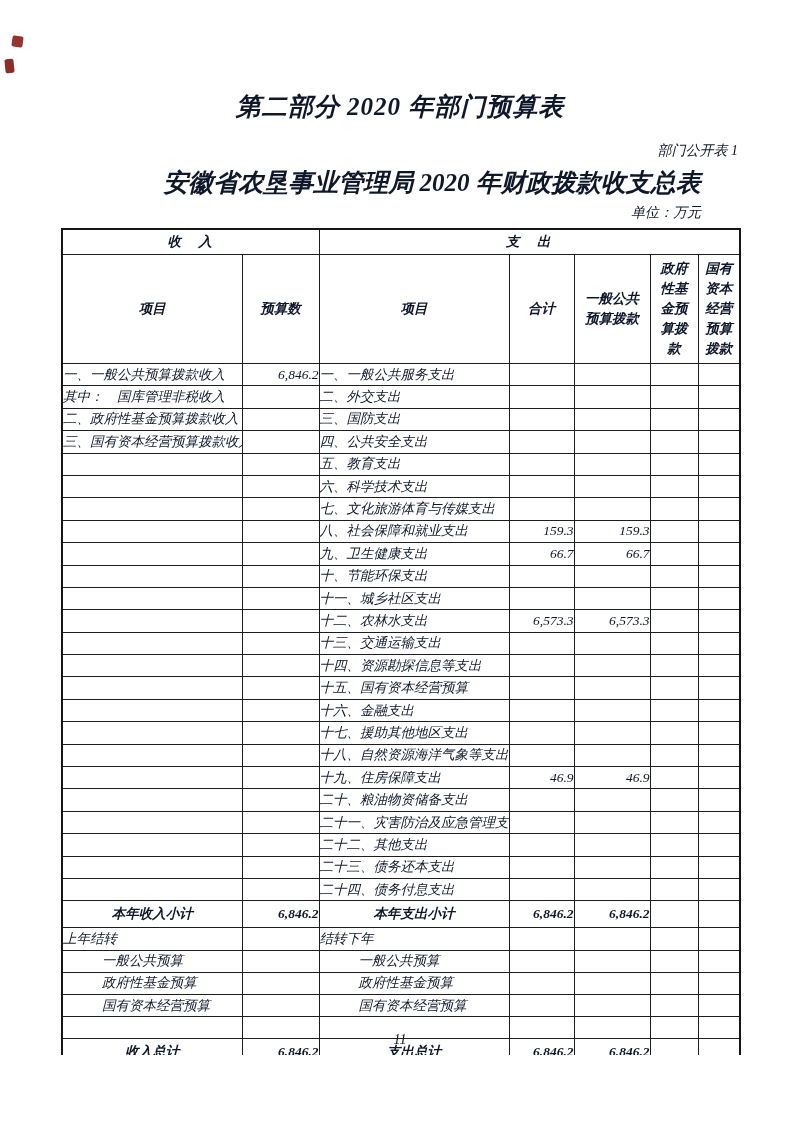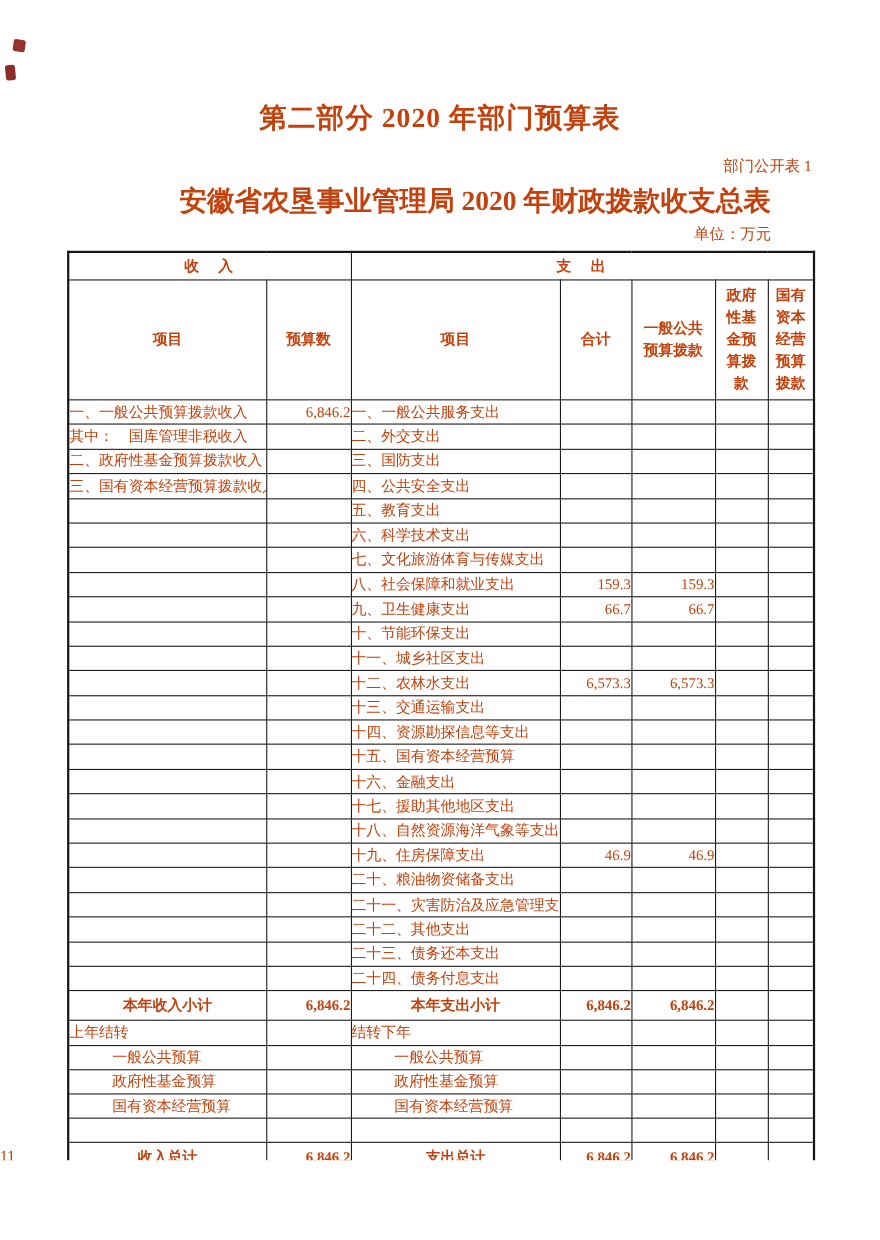"第二部分 2020 年部门预算表" .page { color: #c2410c -> #0f172a; font-style: none -> italic }
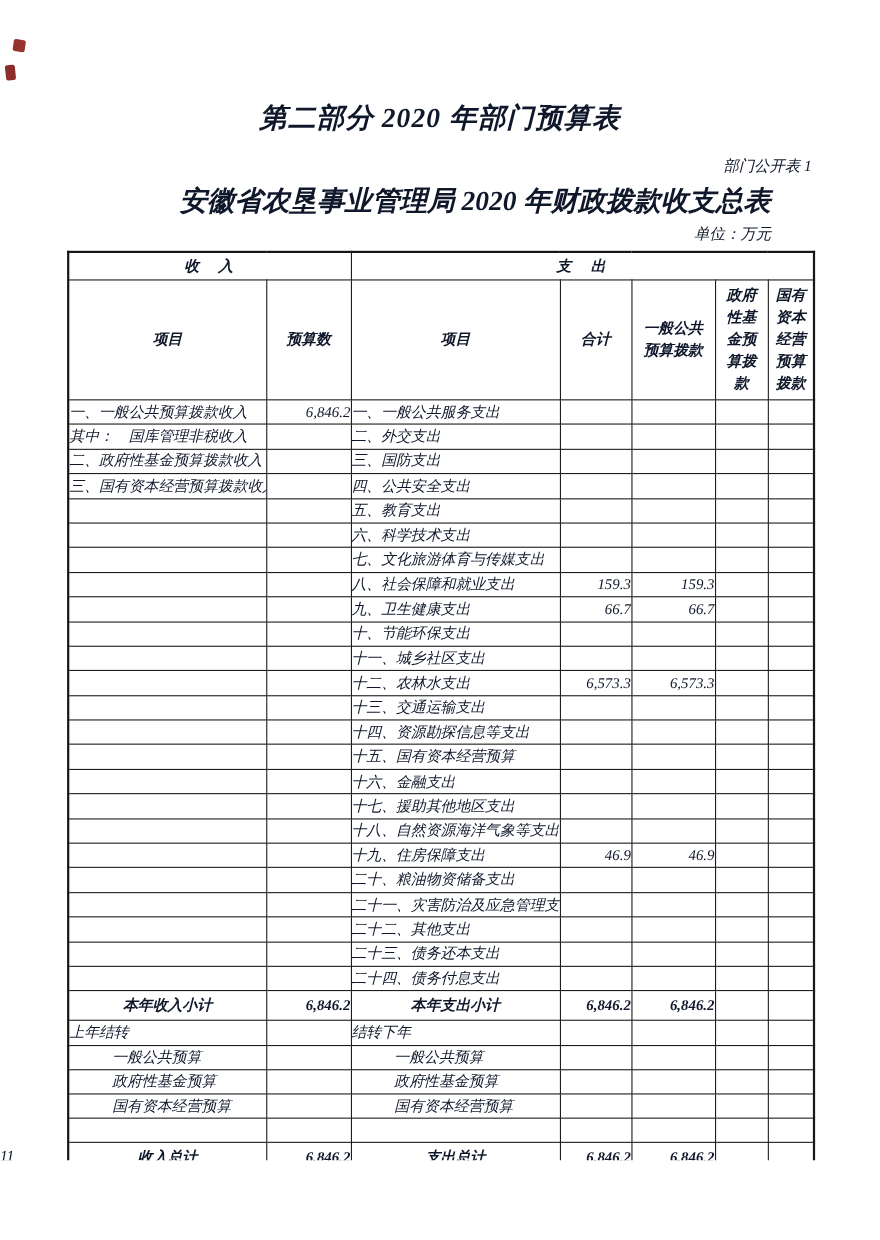"11" .page-number { margin-top: 12px -> none; text-align: left -> center }
